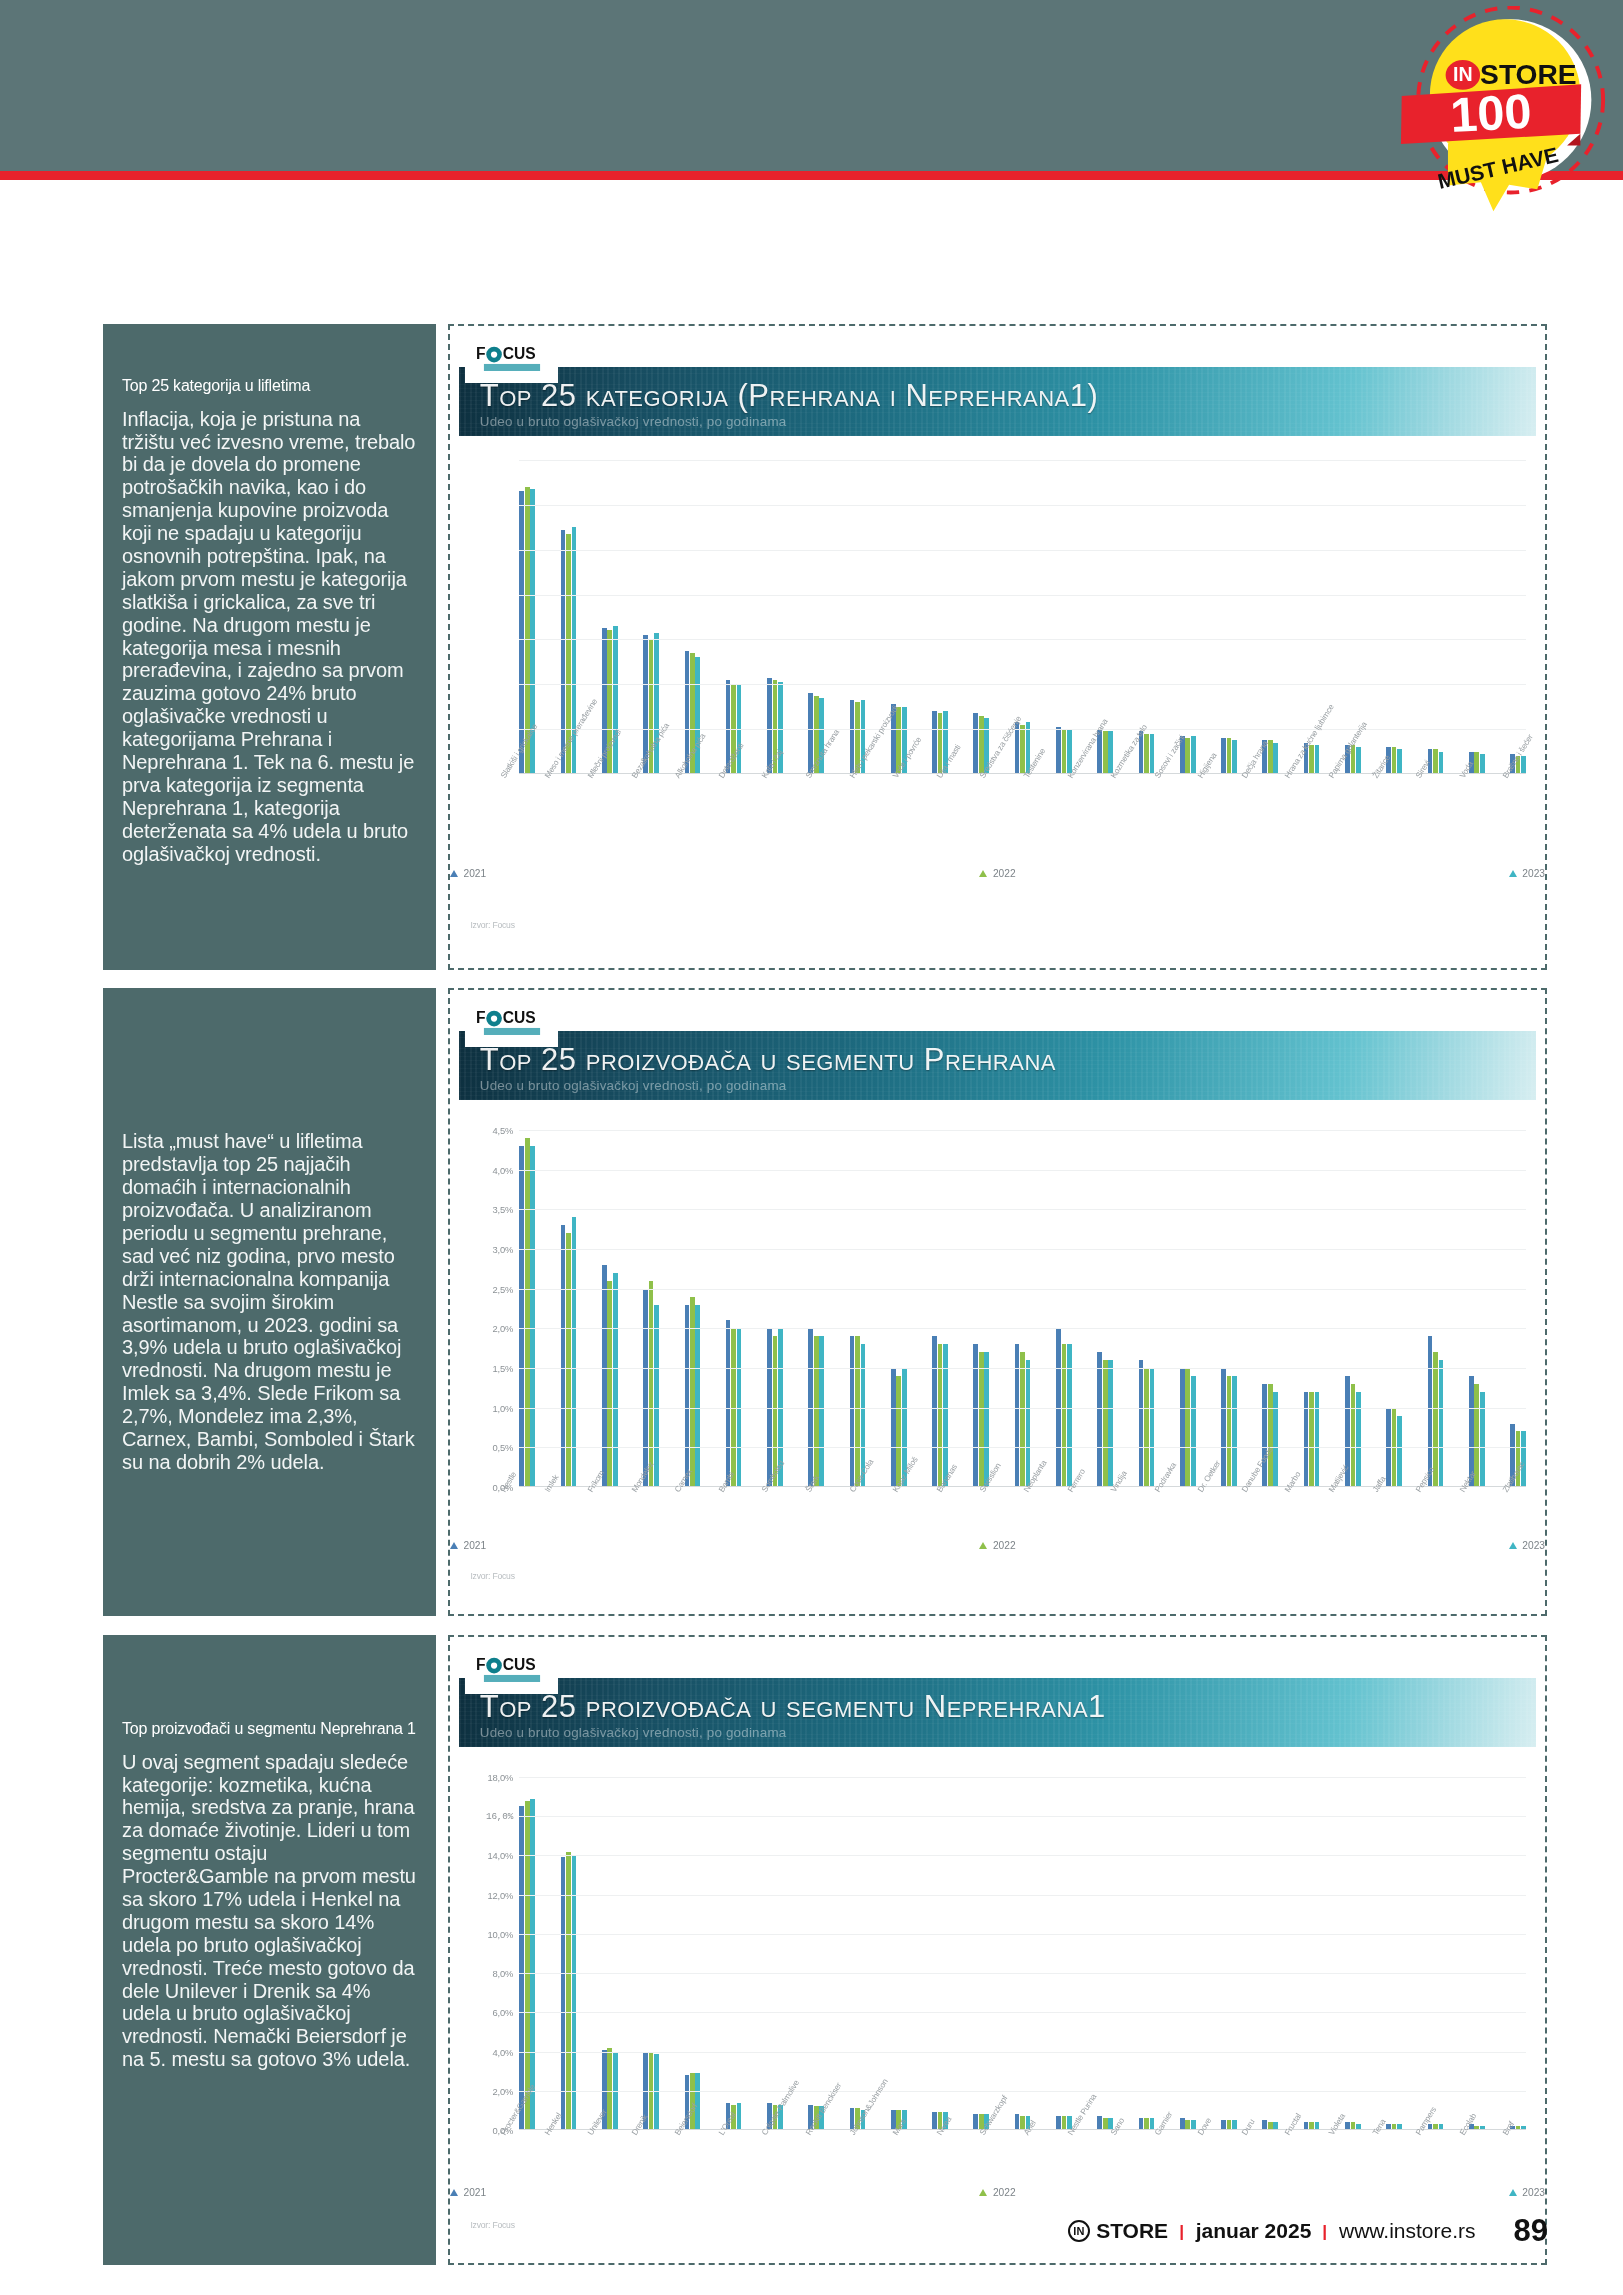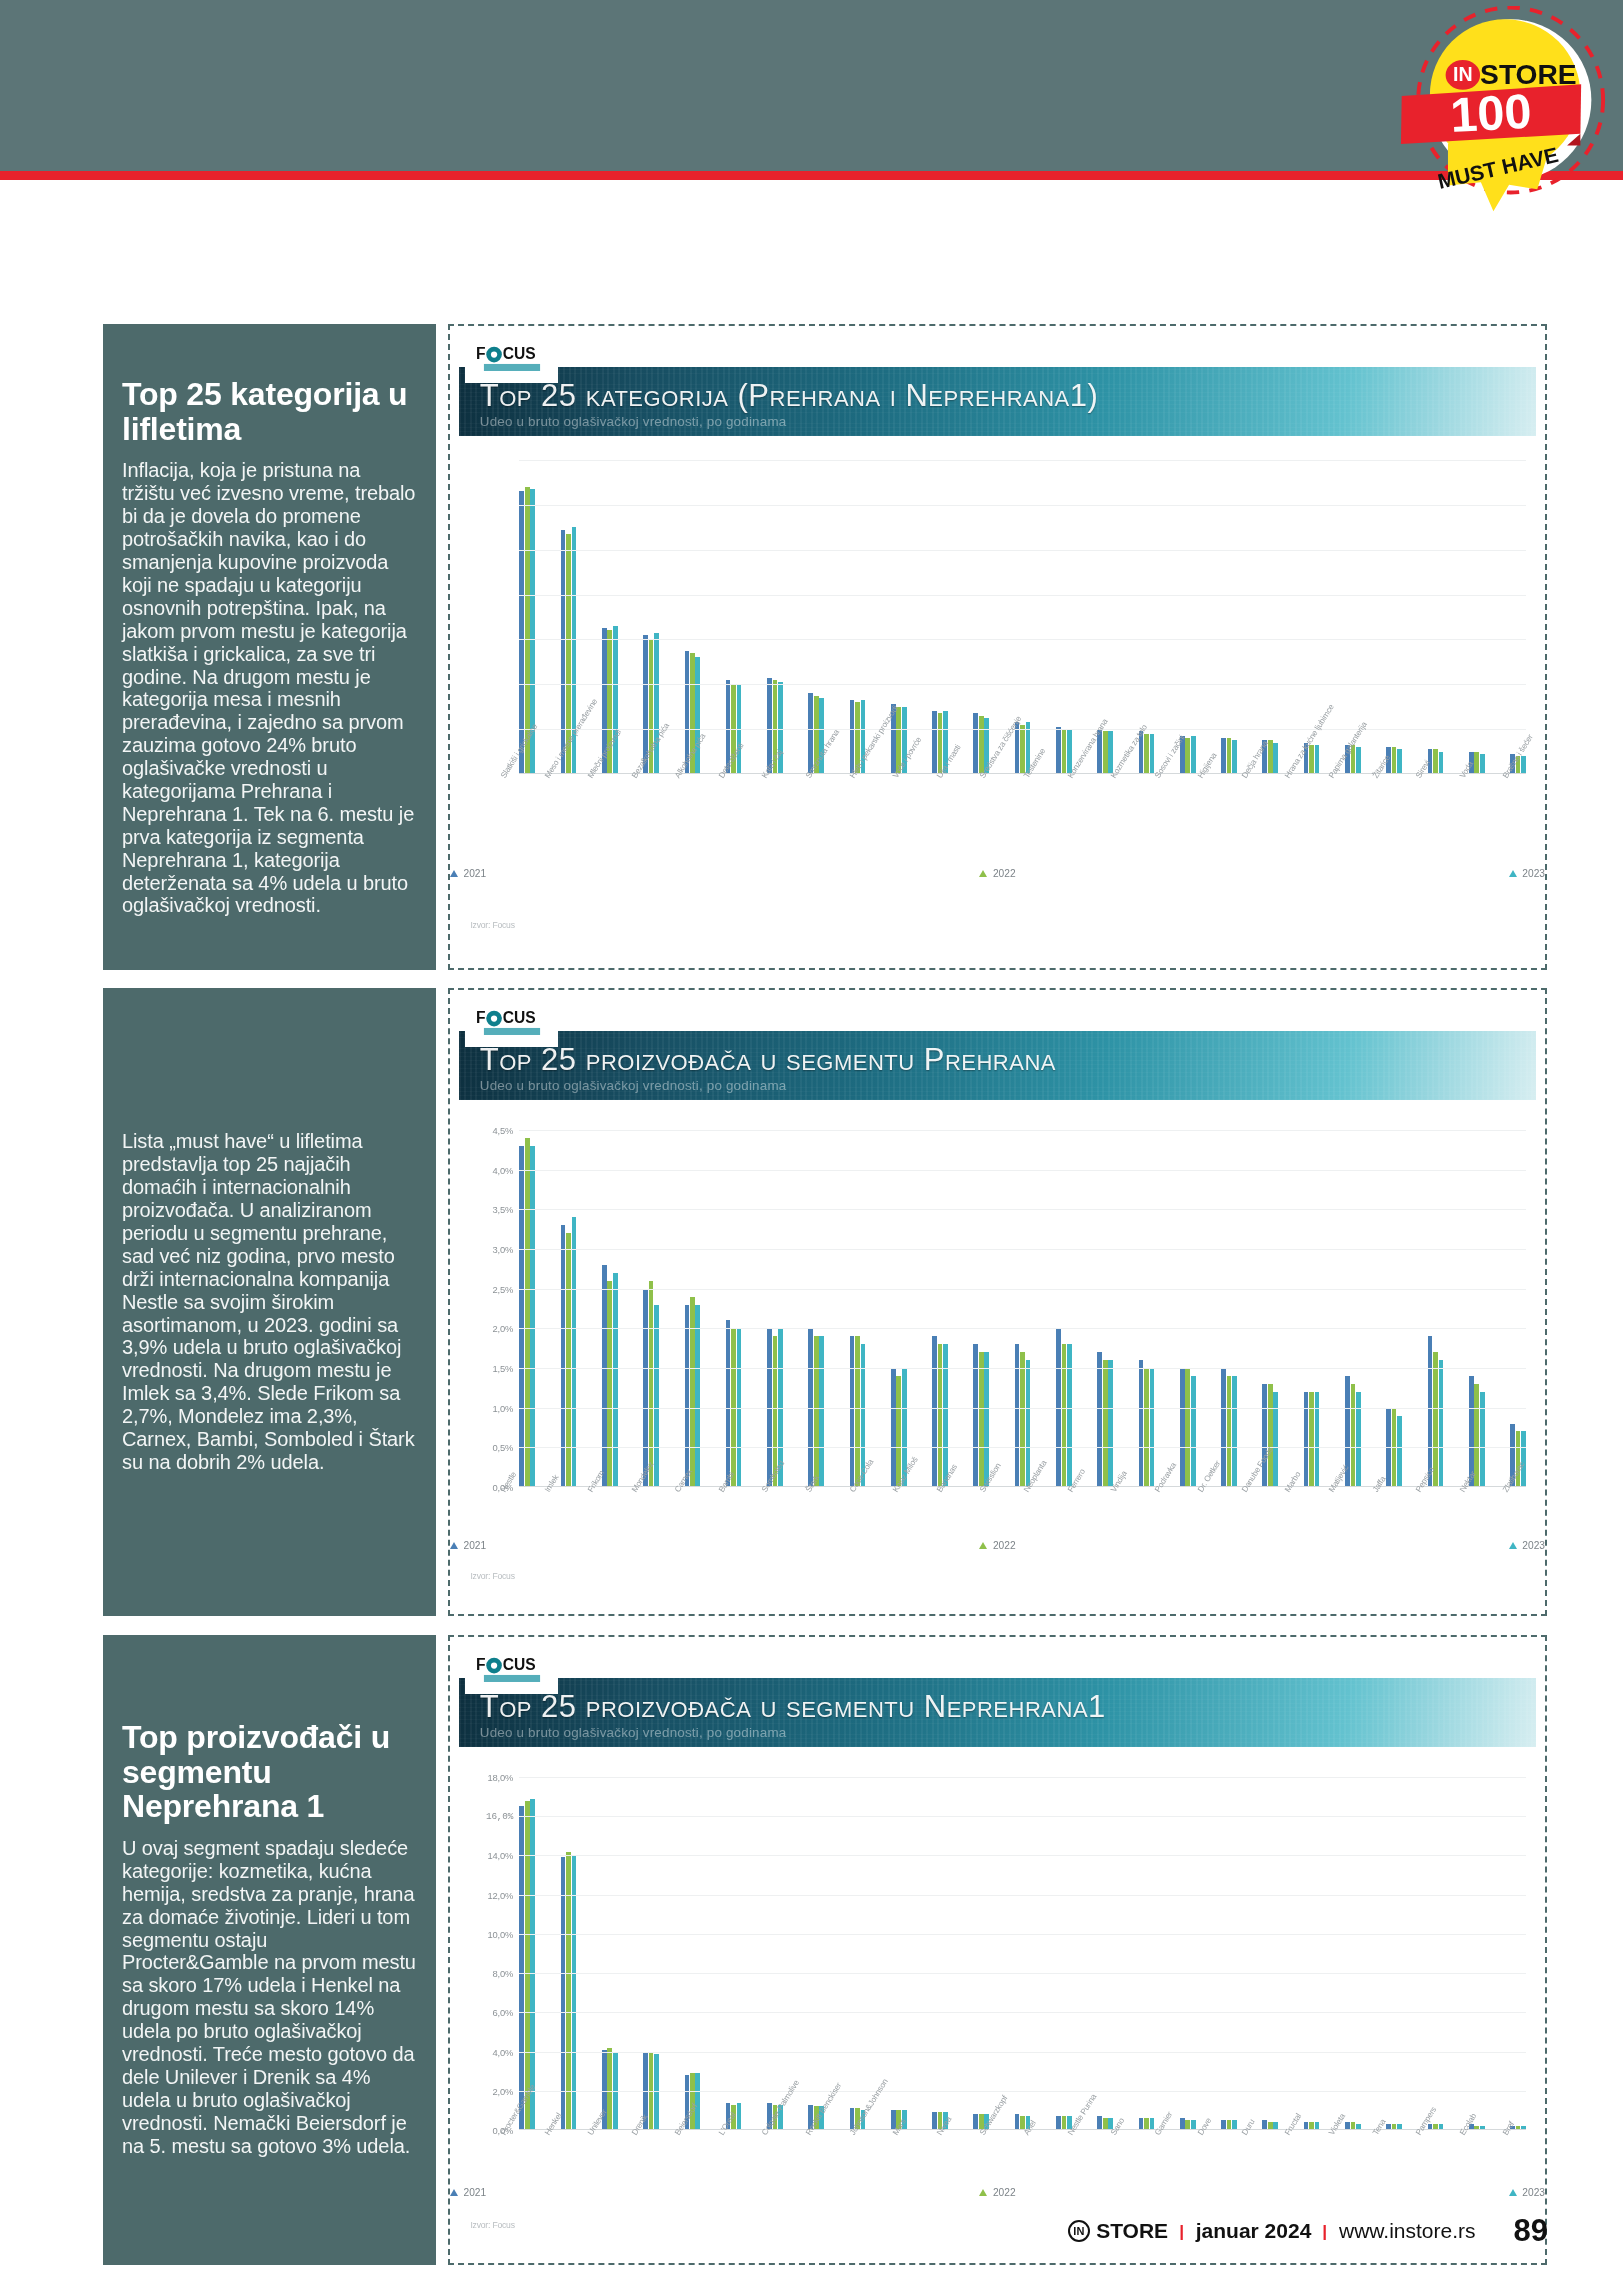"Top 25 kategorija u lifletima" .side-title { font-size: 32px -> 16px; font-weight: 700 -> 400 }
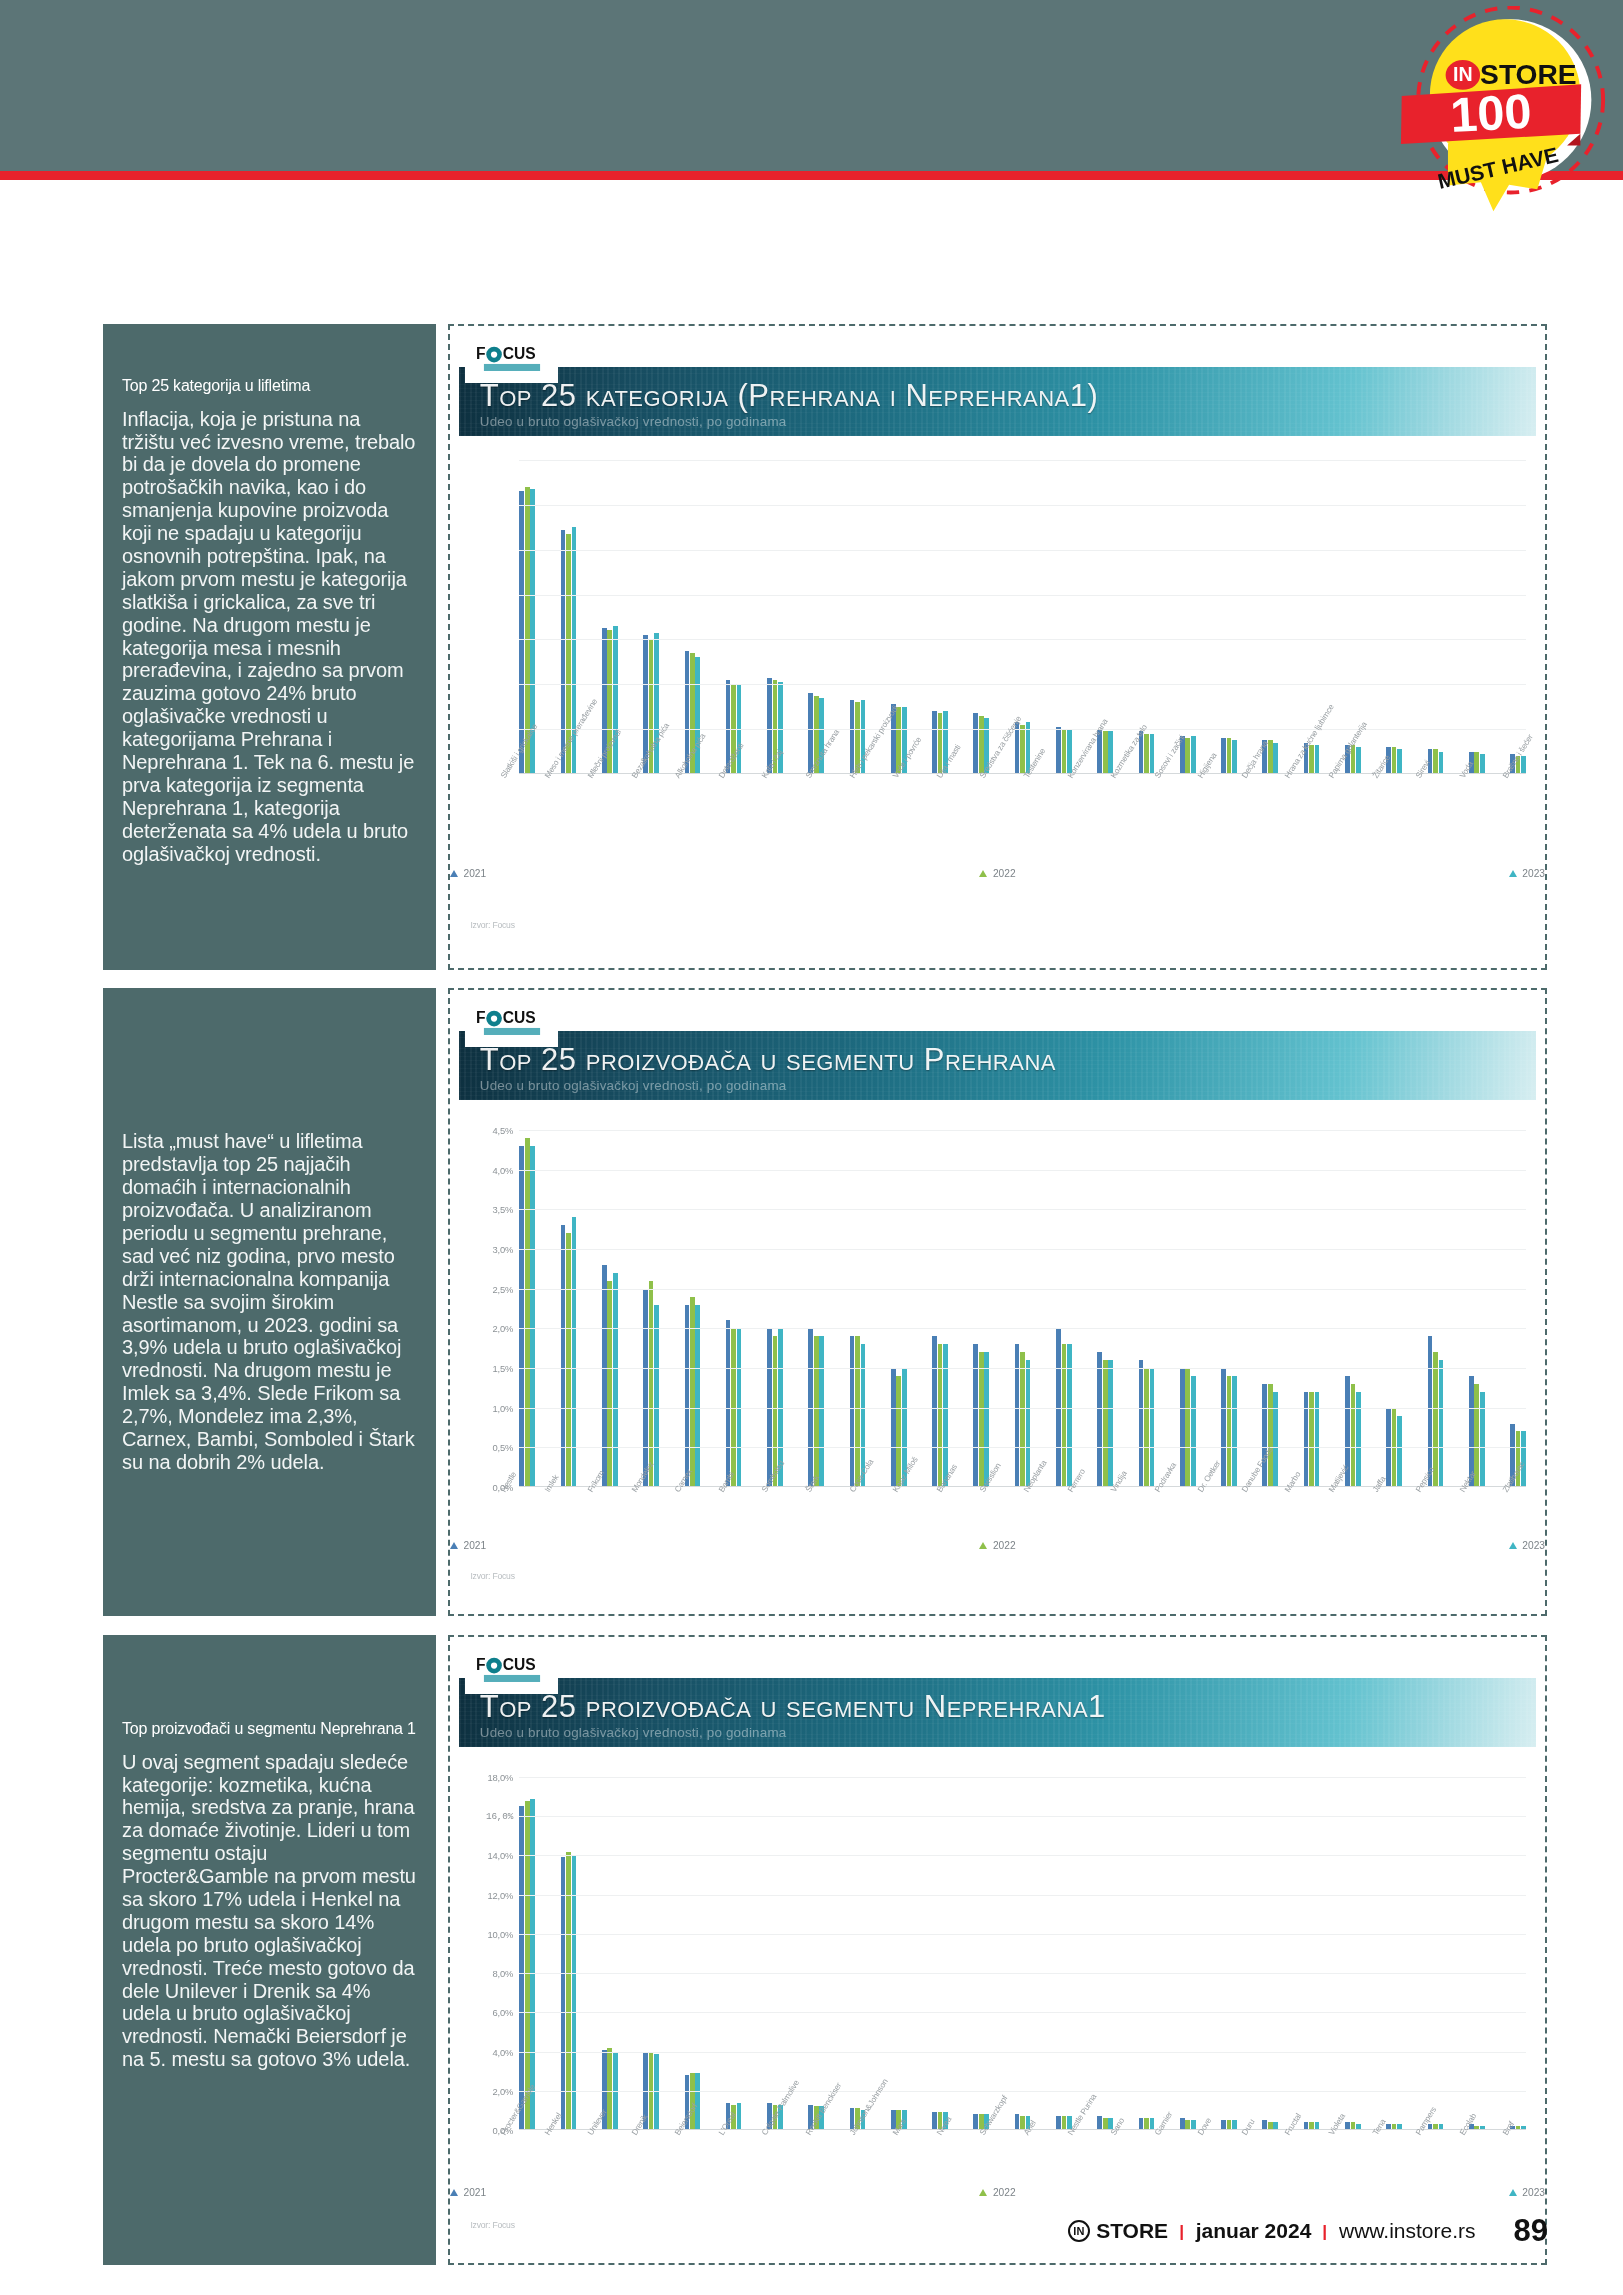"januar 2024" span.foot-date { text: 2024 -> 2025 }
